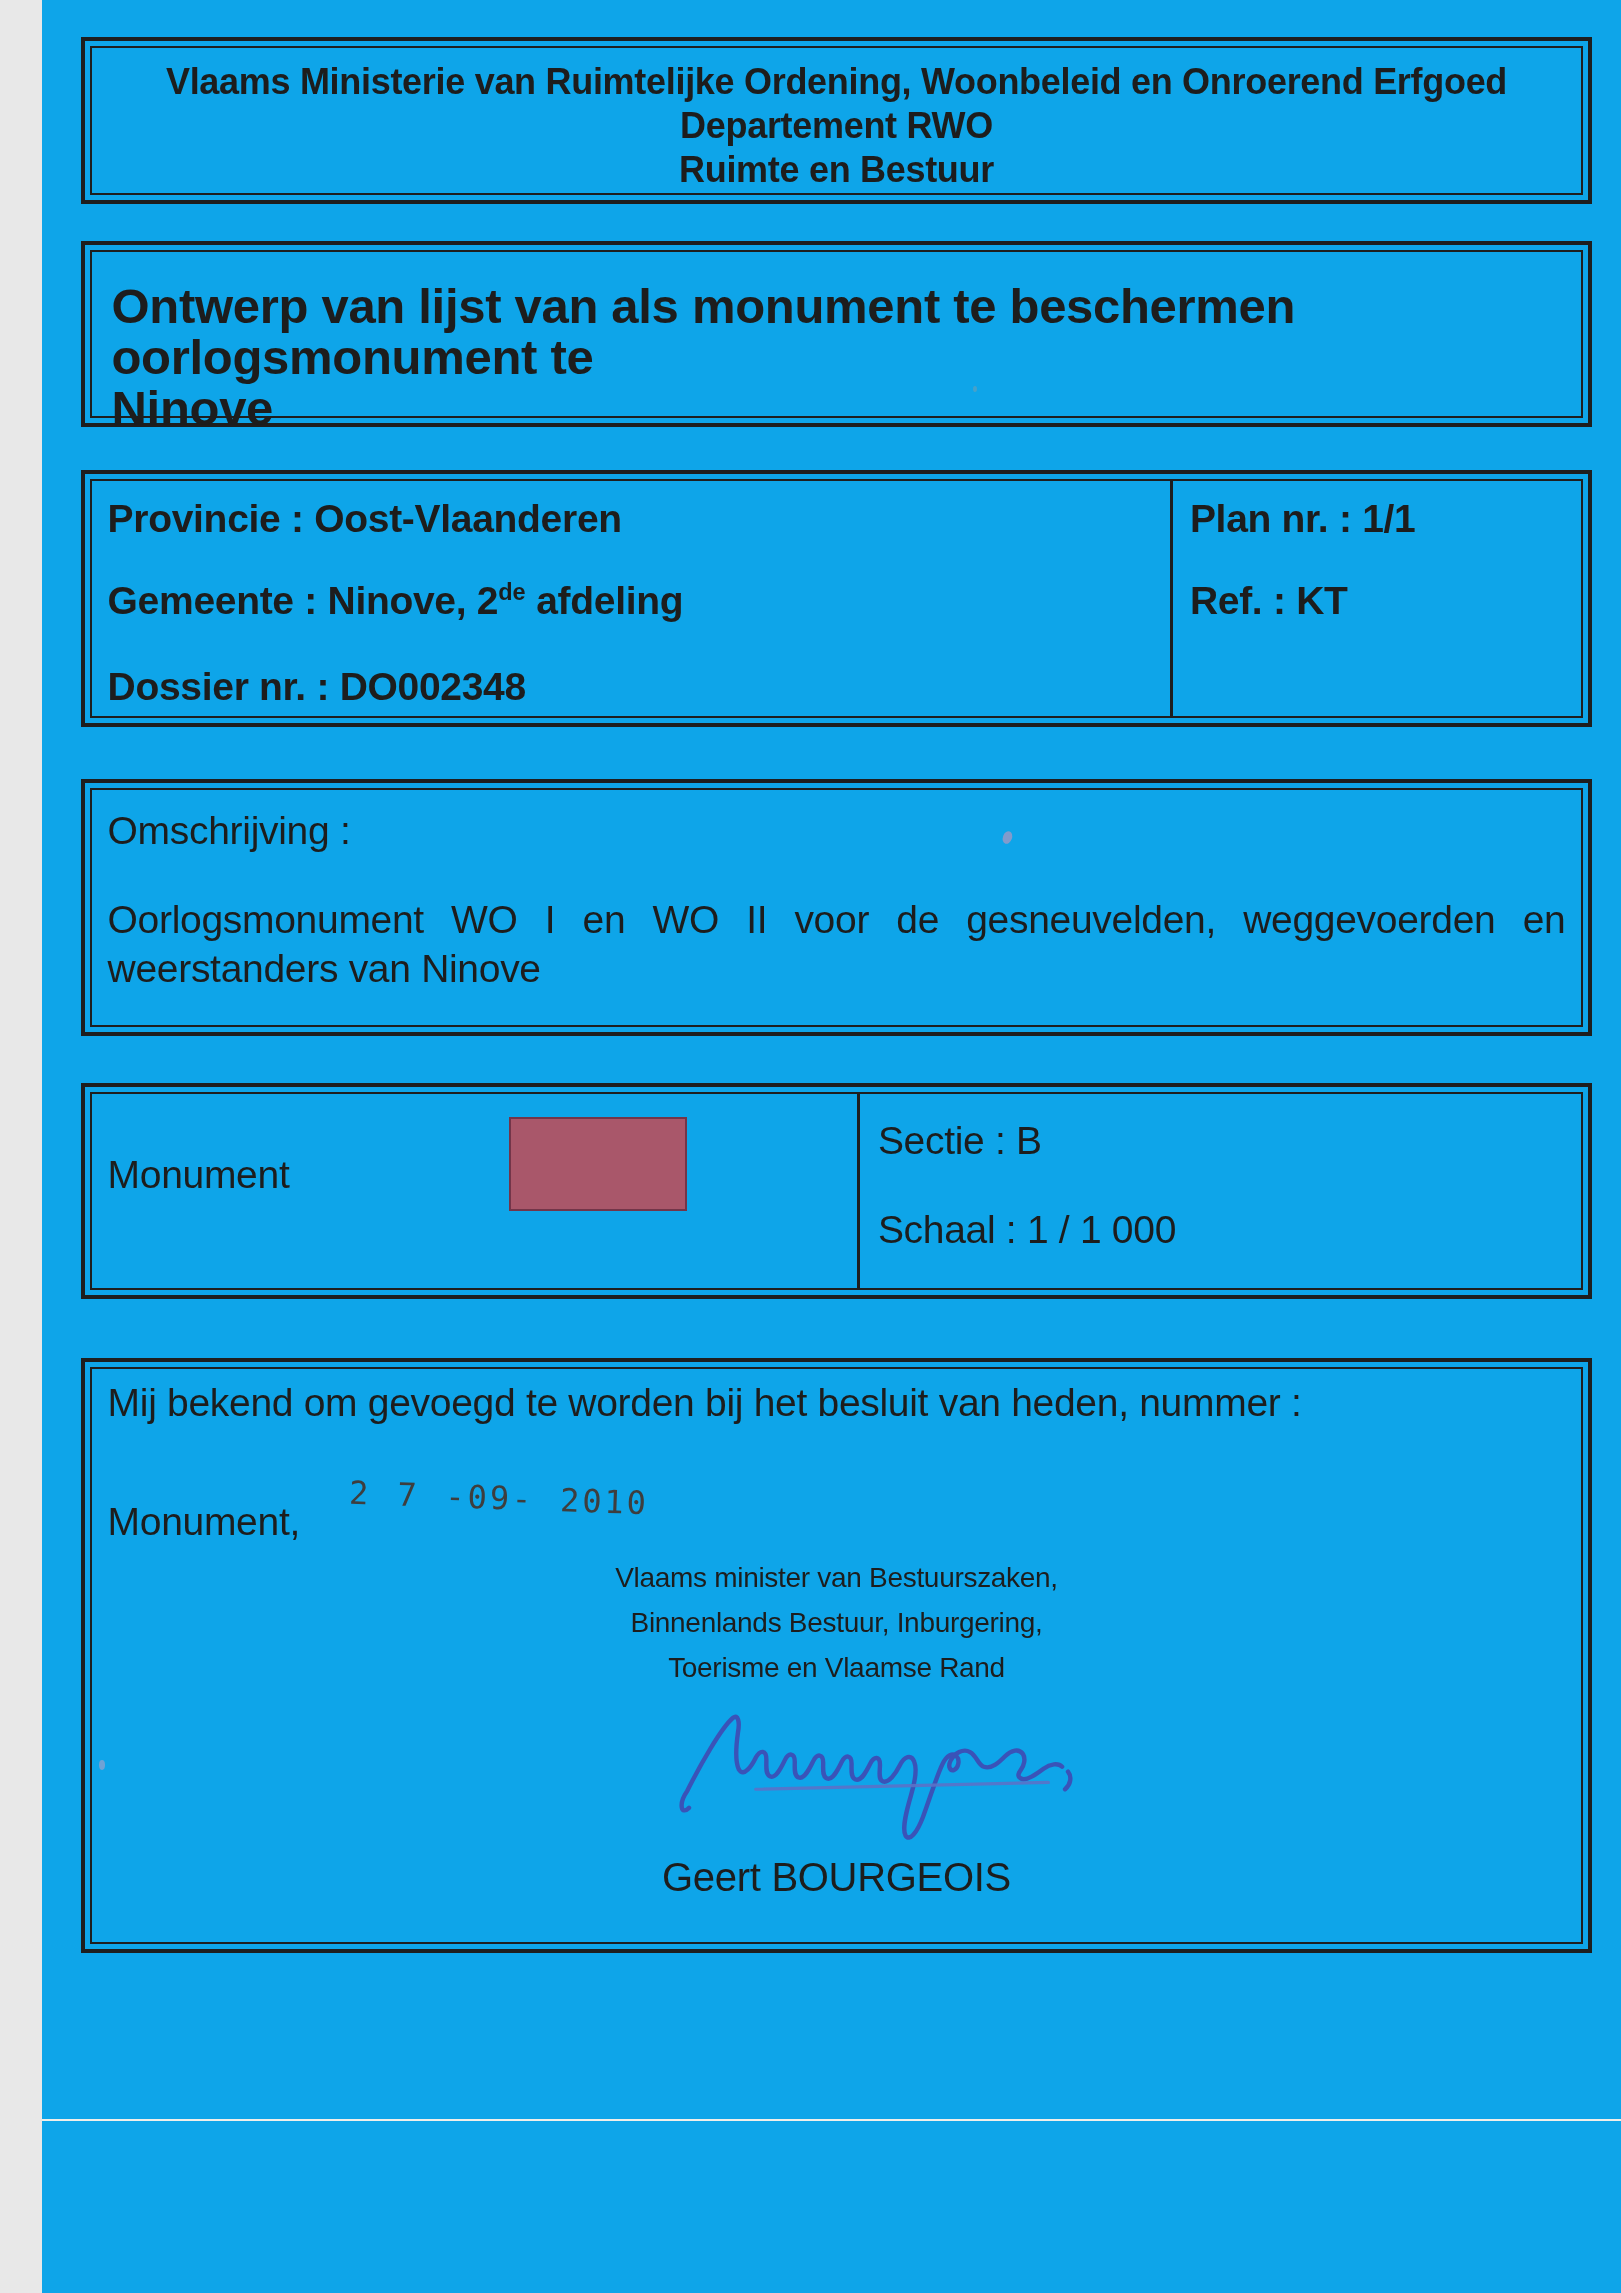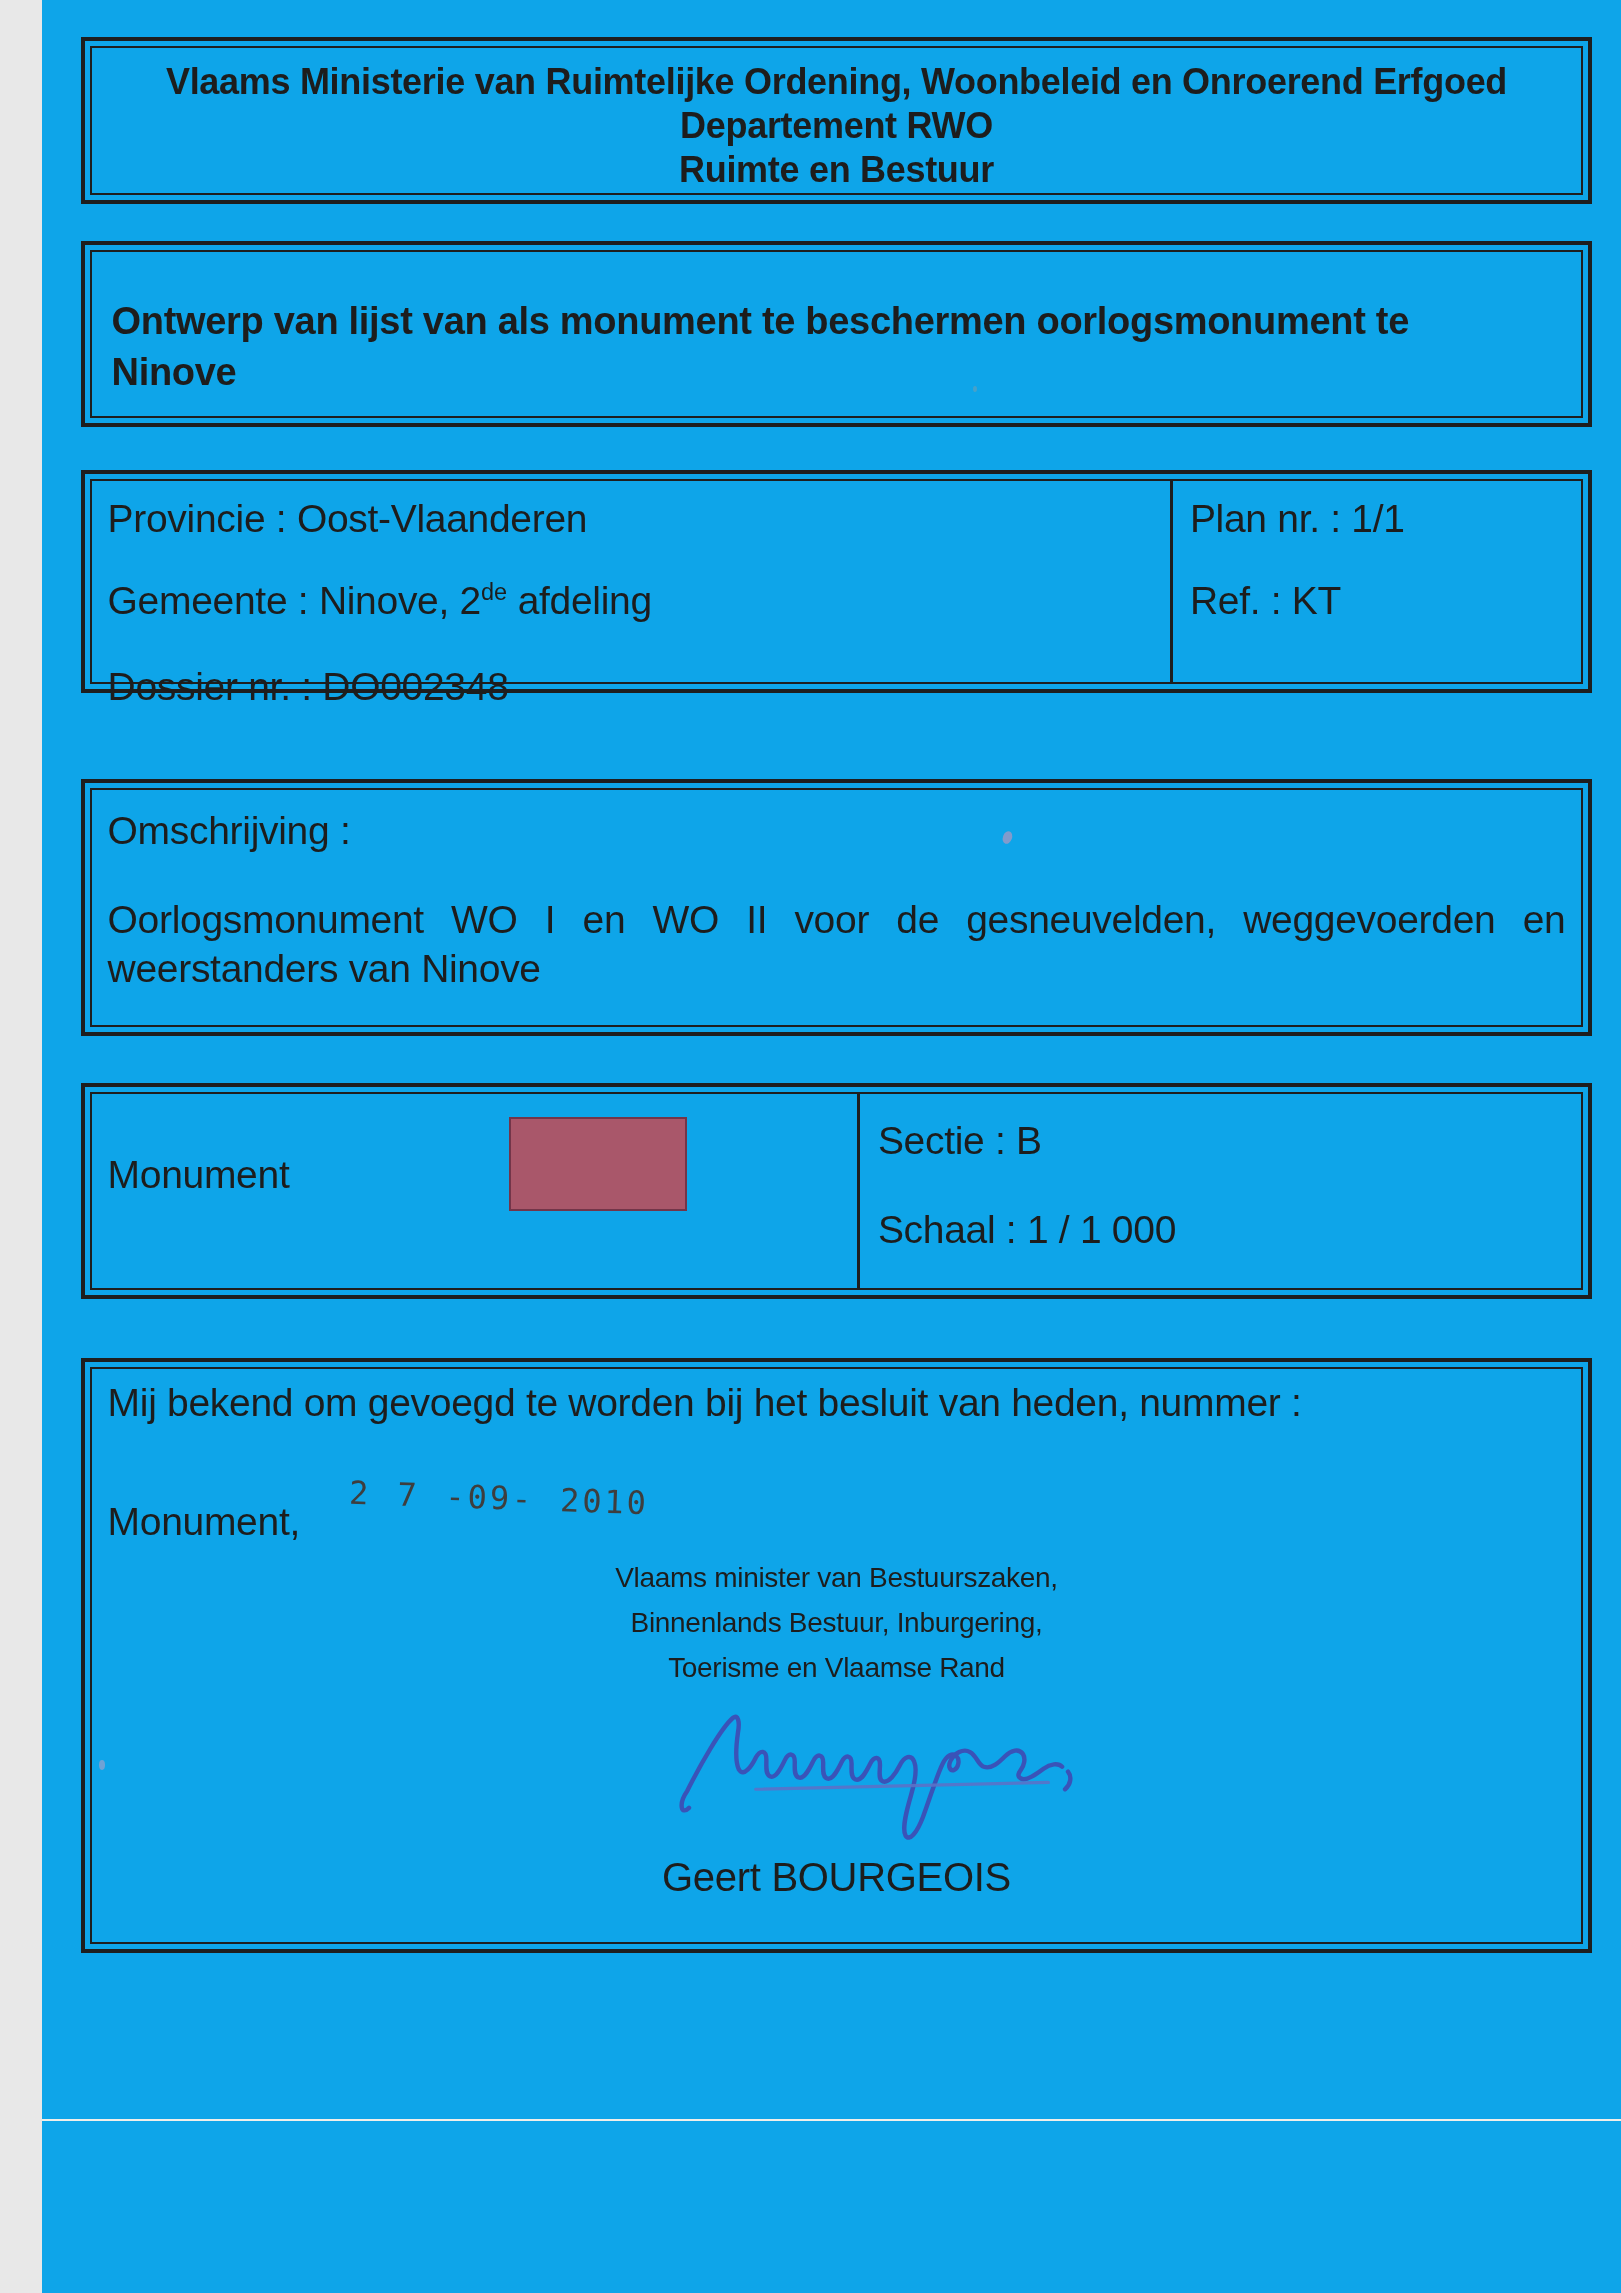"Ontwerp van lijst van als" .title-lines { font-size: 38px -> 49px; top: 44px -> 29px }
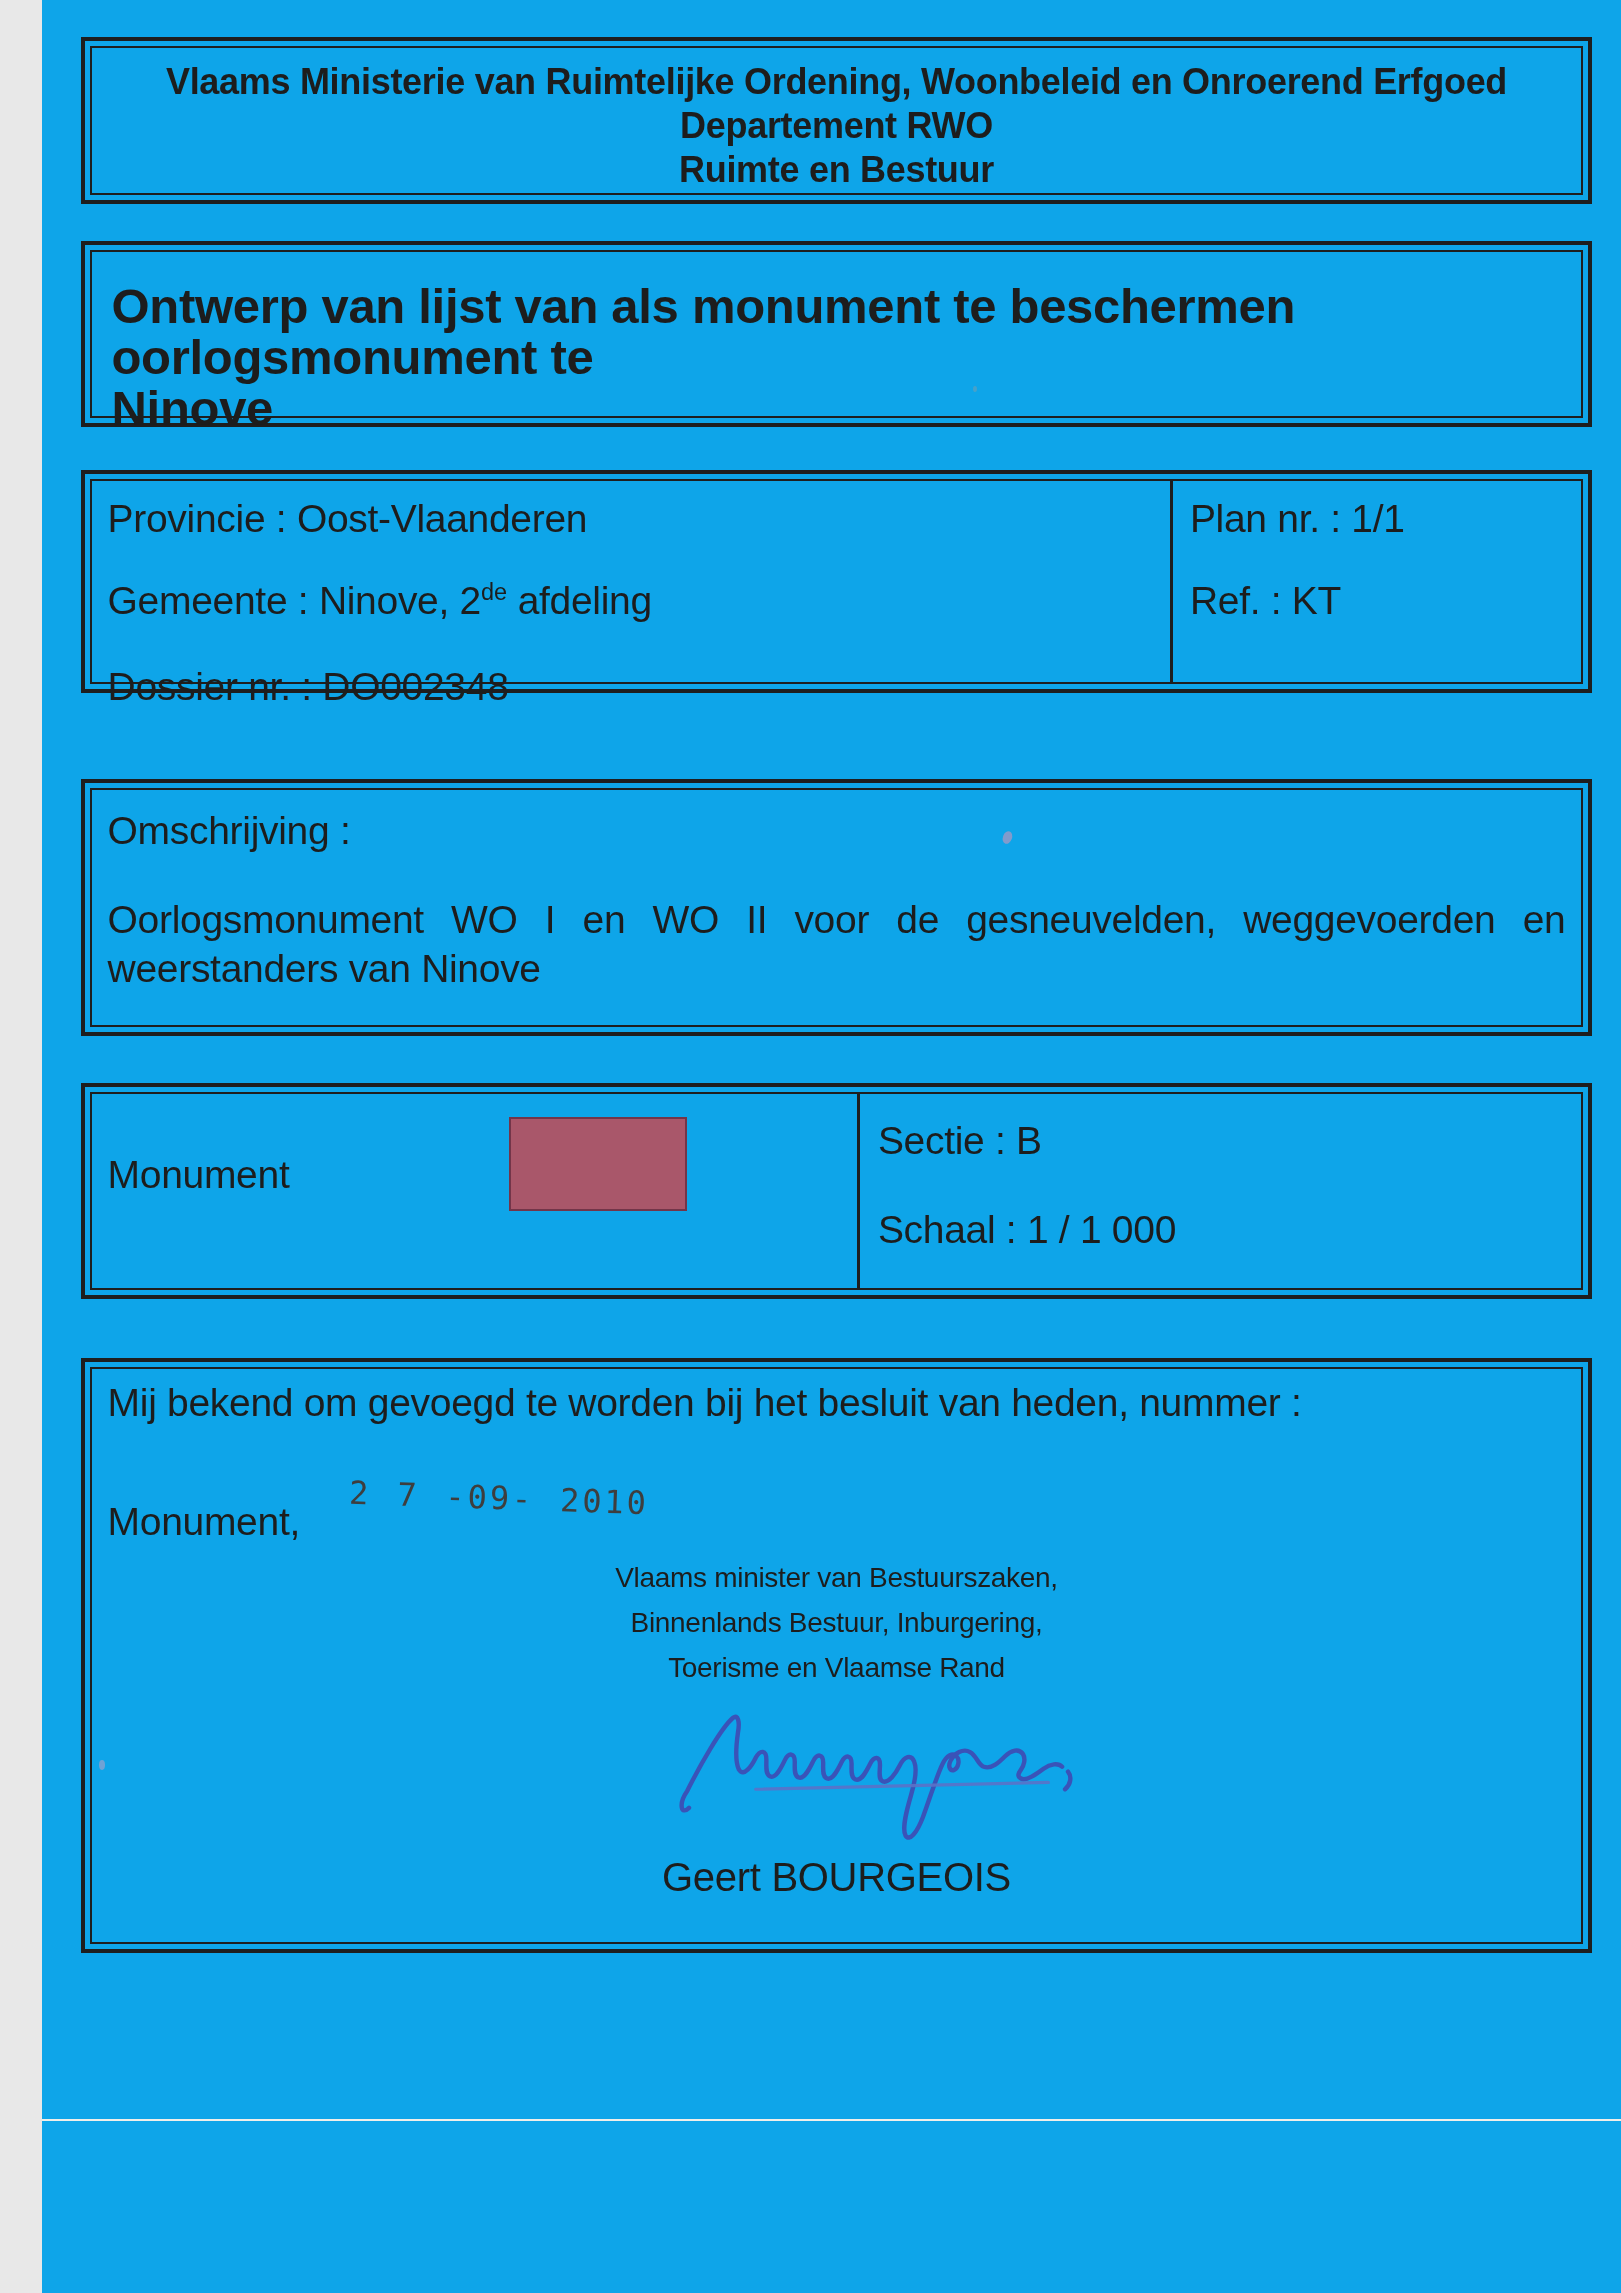"Provincie : Oost-Vlaanderen" div.dbox { font-weight: none -> bold; height: 223px -> 257px }
